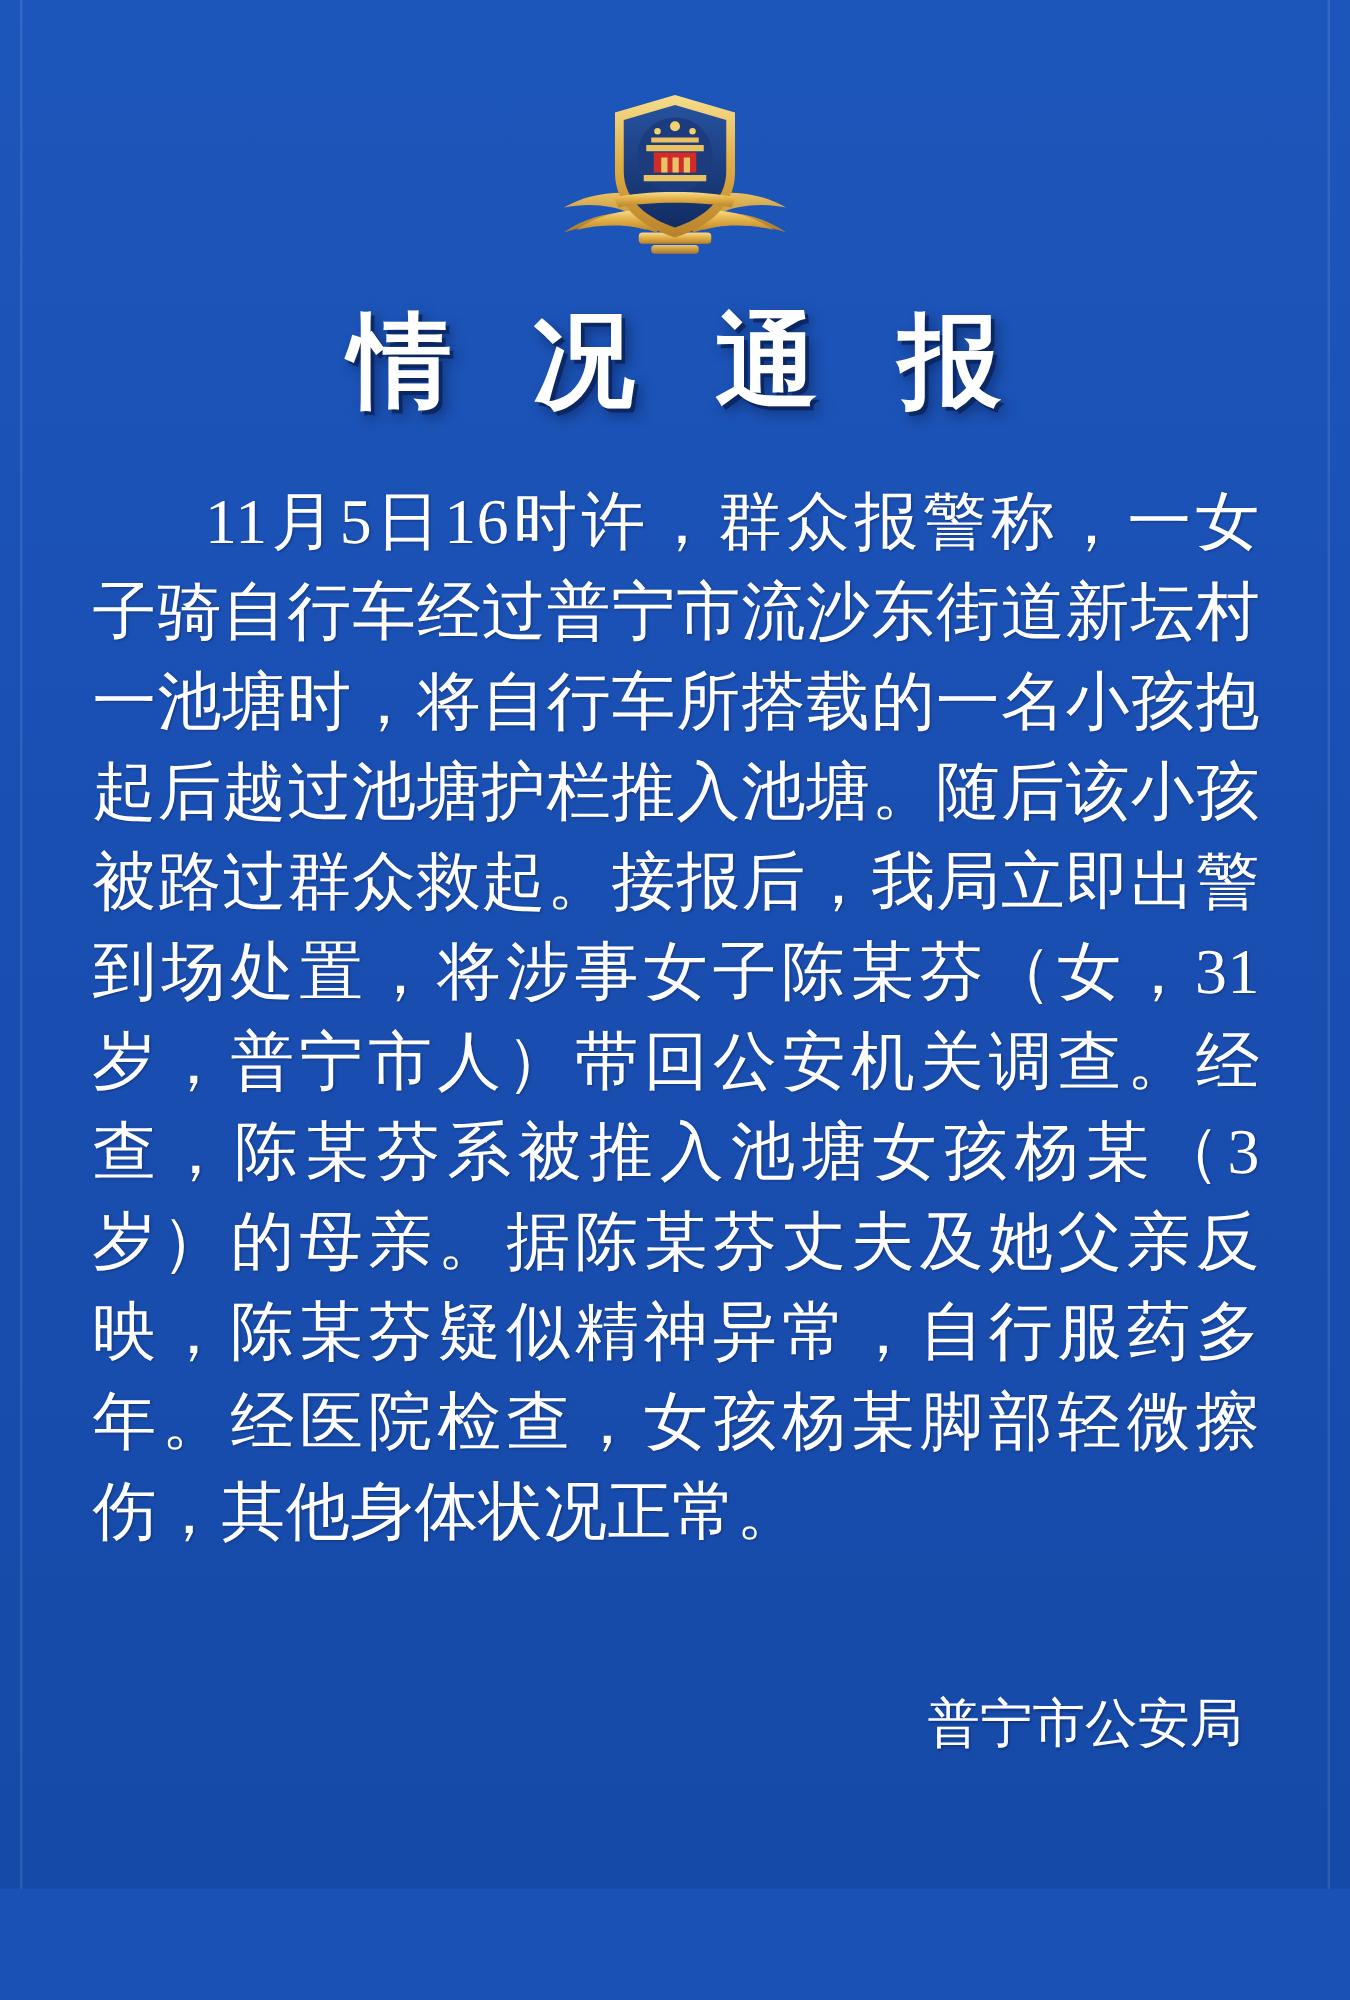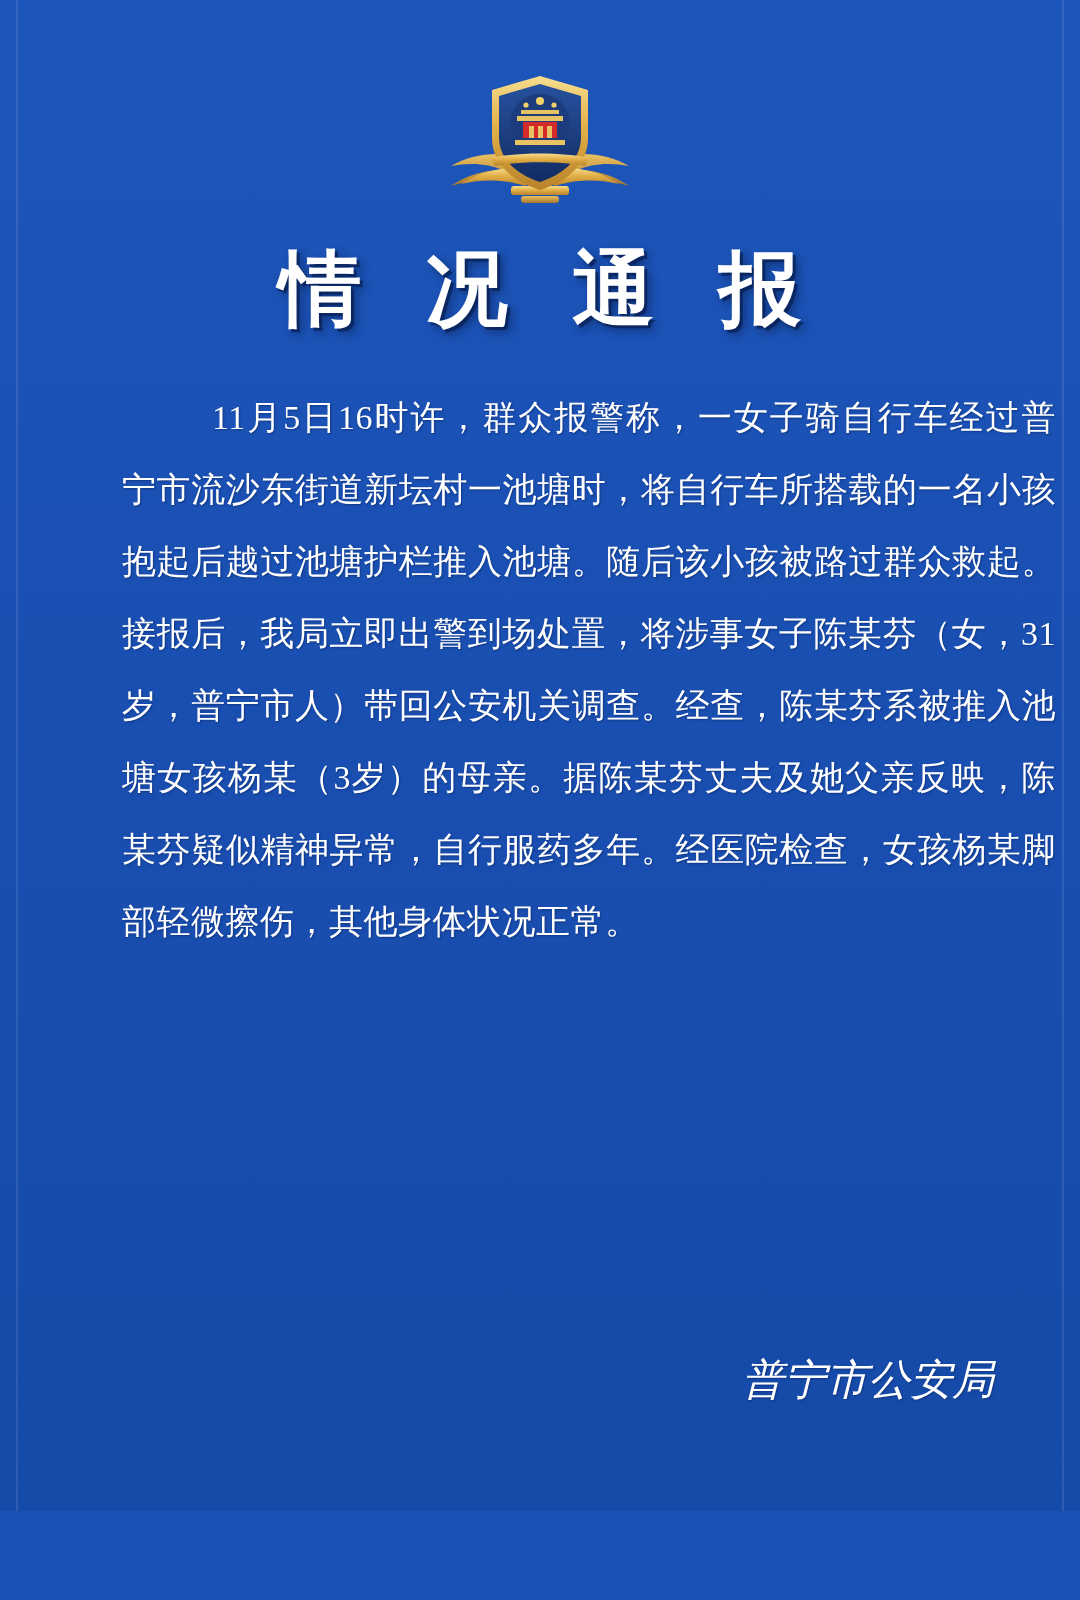"11月5日16时许，群众报警称，一女子骑自行车经过普宁市流沙东街道新坛村一池塘时" .body-text { font-size: 34px -> 51px; margin-left: 48px -> none }
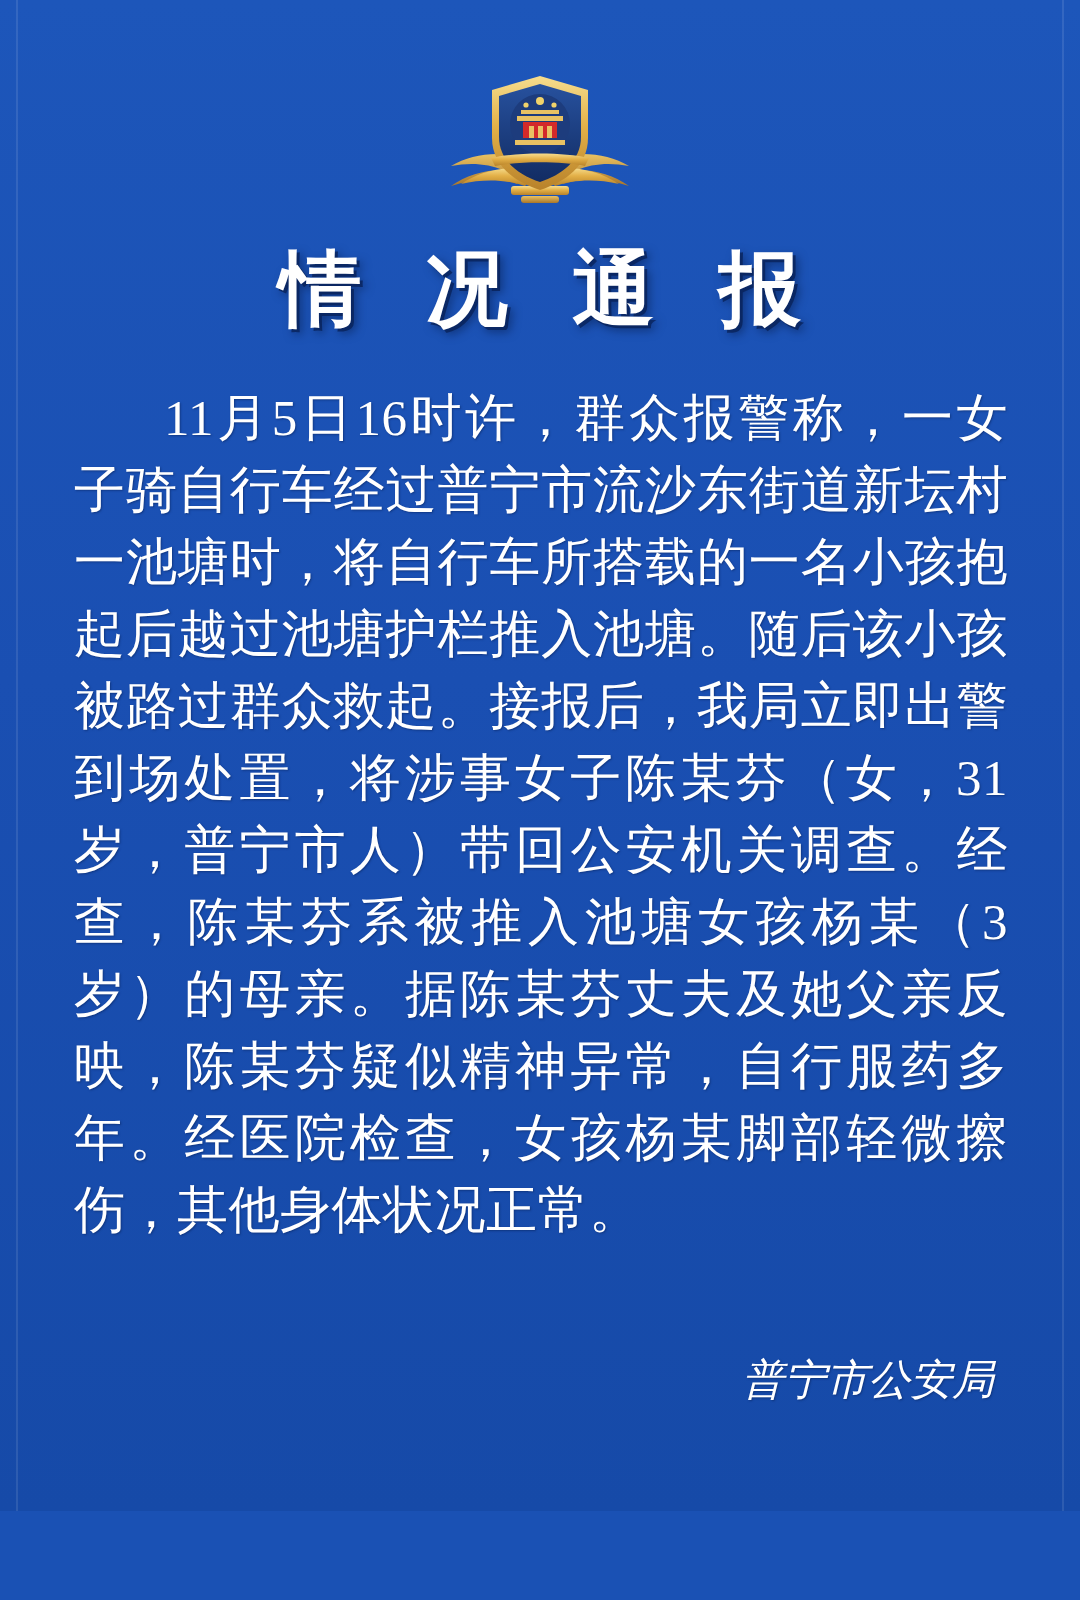"普宁市公安局" .signature div { font-style: italic -> none }
